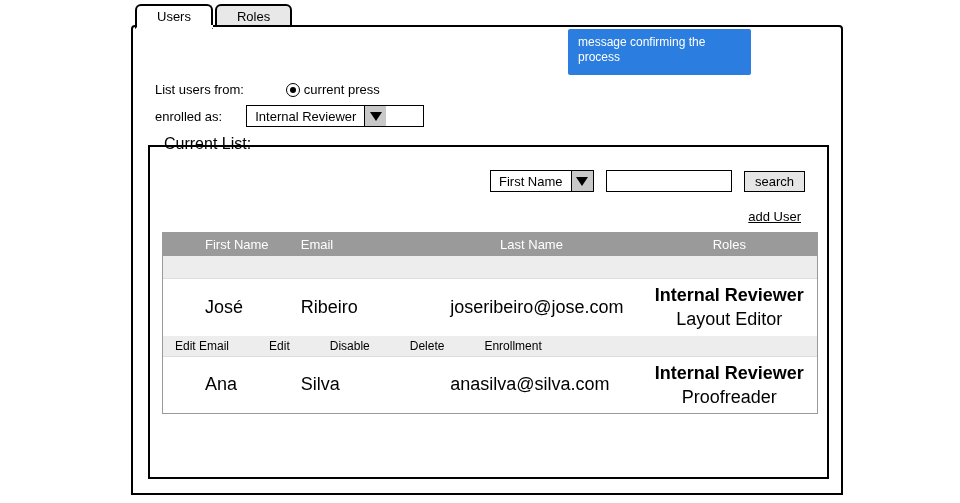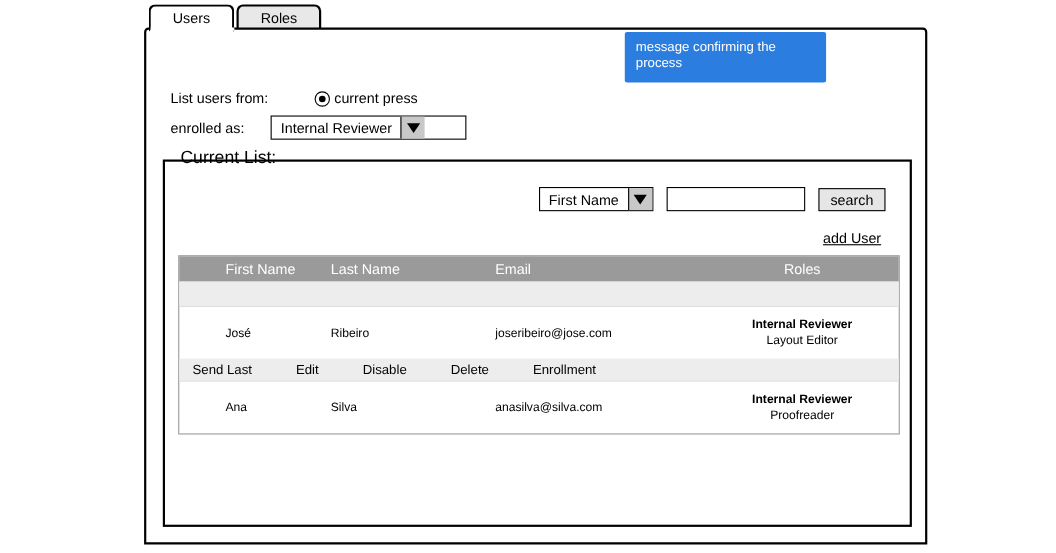"Last Name" div.th { order: before "Email" -> after "Email" }
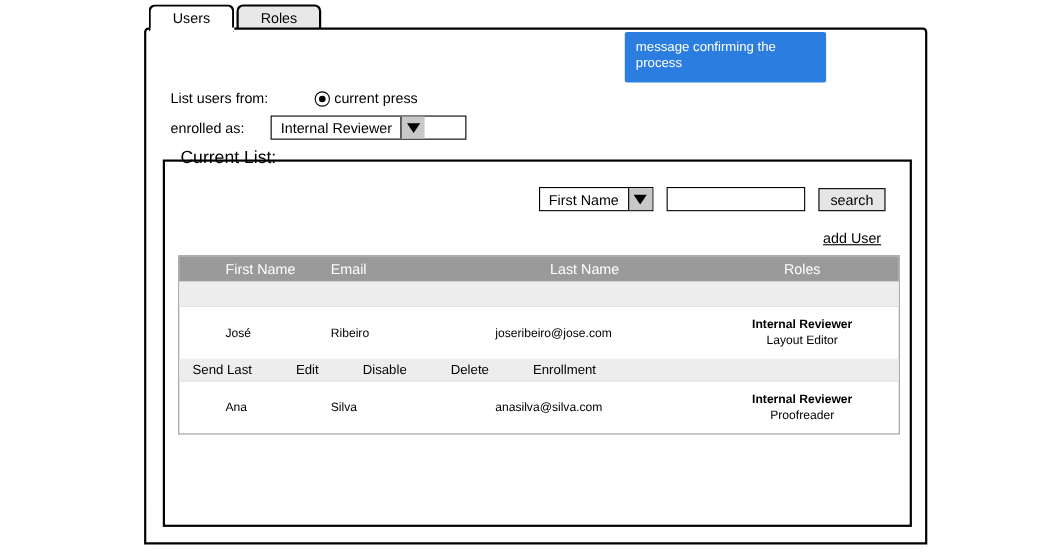"José" .trow { font-size: 11px -> 18px }
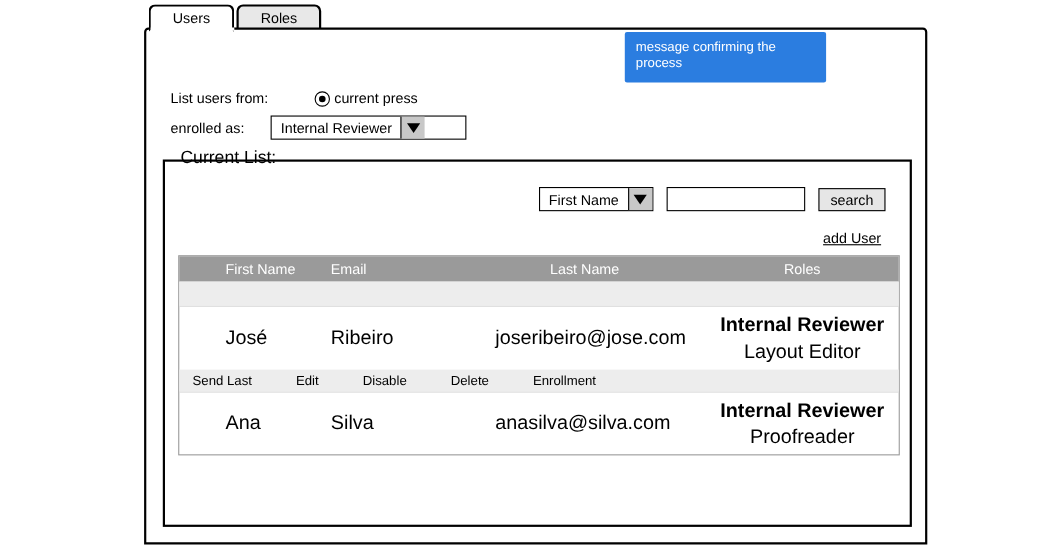"Send Last" span { text: Send Last -> Edit Email }
